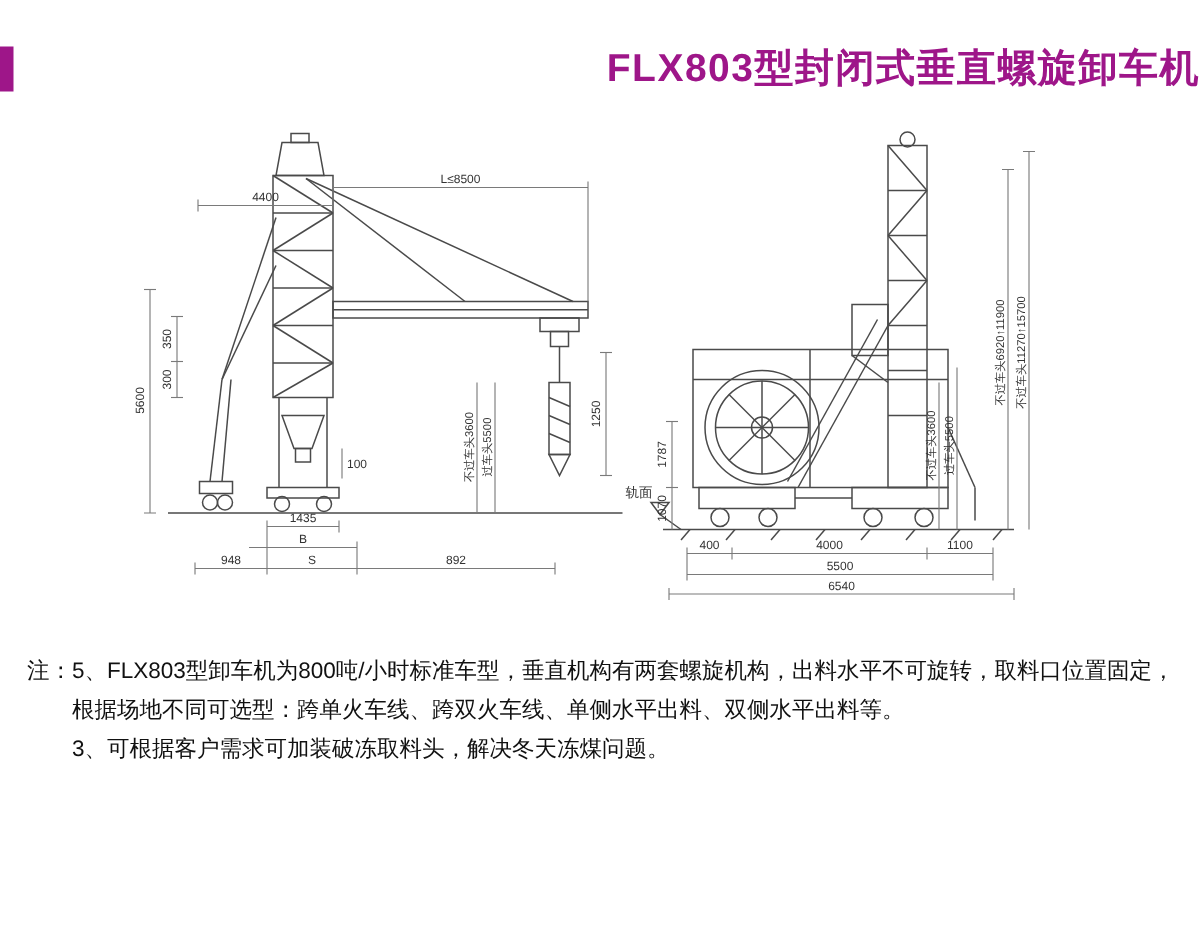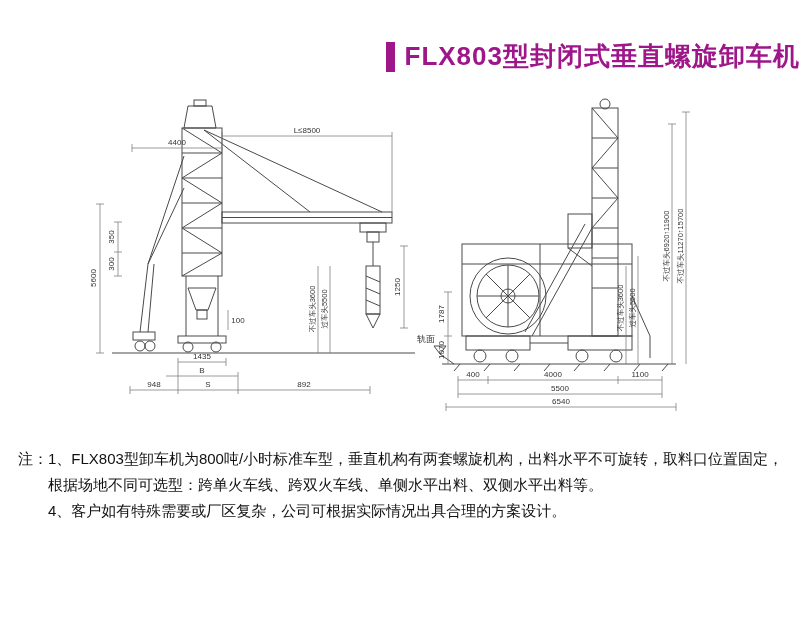"FLX803型封闭式垂直螺旋卸车机" .title-row { justify-content: flex-end -> space-between; padding-top: 39px -> 28px }
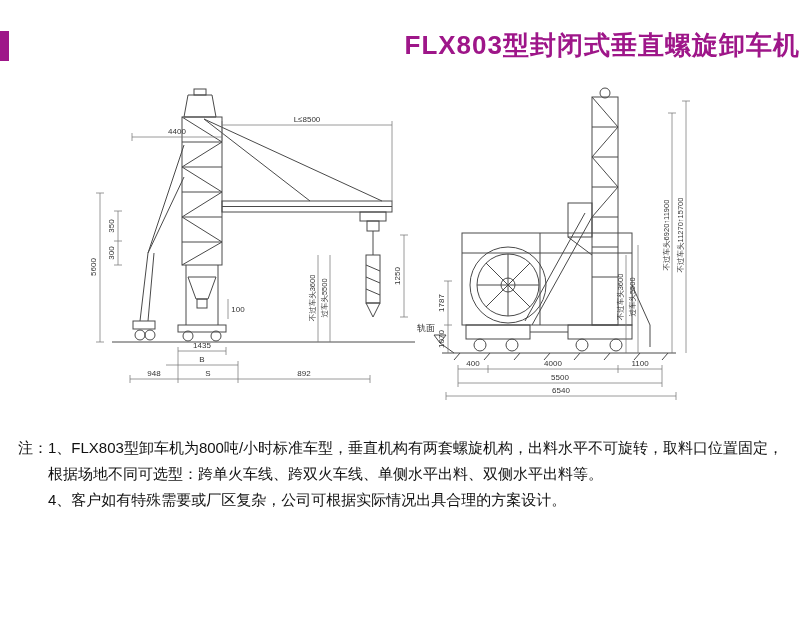"1、FLX803型卸车机为800吨/小时标准车型，垂直机构有两套螺旋机构，出料水" div { text: 1 -> 5 }
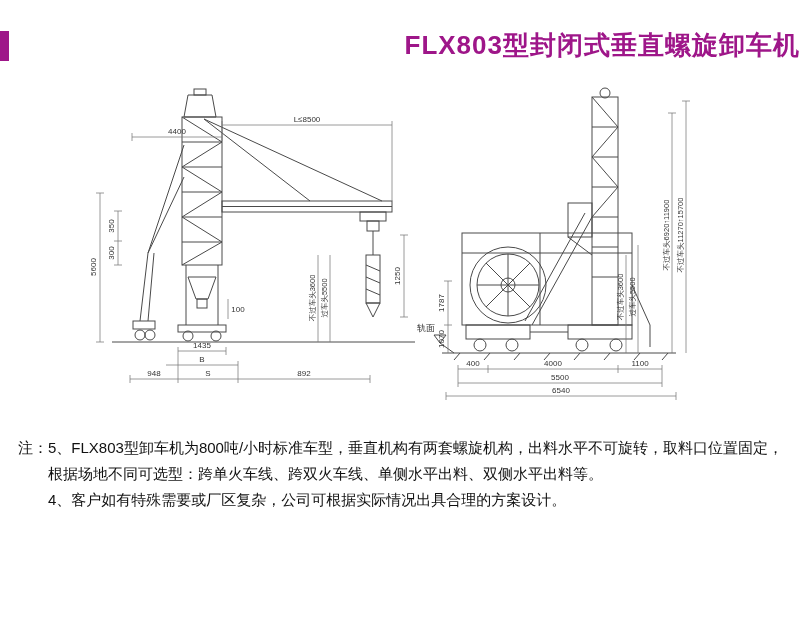"3、可根据客户需求可加装破冻取料头，解决冬天冻煤问题。" div { html: none -> <div>3、可根据客户需求可加装破冻取料头，解决冬天冻煤问题。</div> }
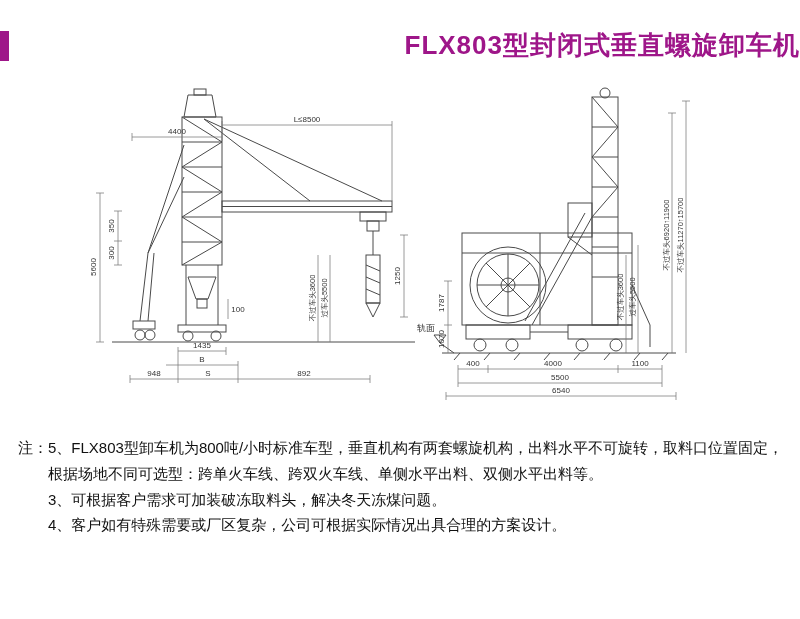"4、客户如有特殊需要或厂区复杂，公司可根据实际情况出具合理的方案设计。" div { html: <div>4、客户如有特殊需要或厂区复杂，公司可根据实际情况出具合理的方案设计。</div> -> none }
